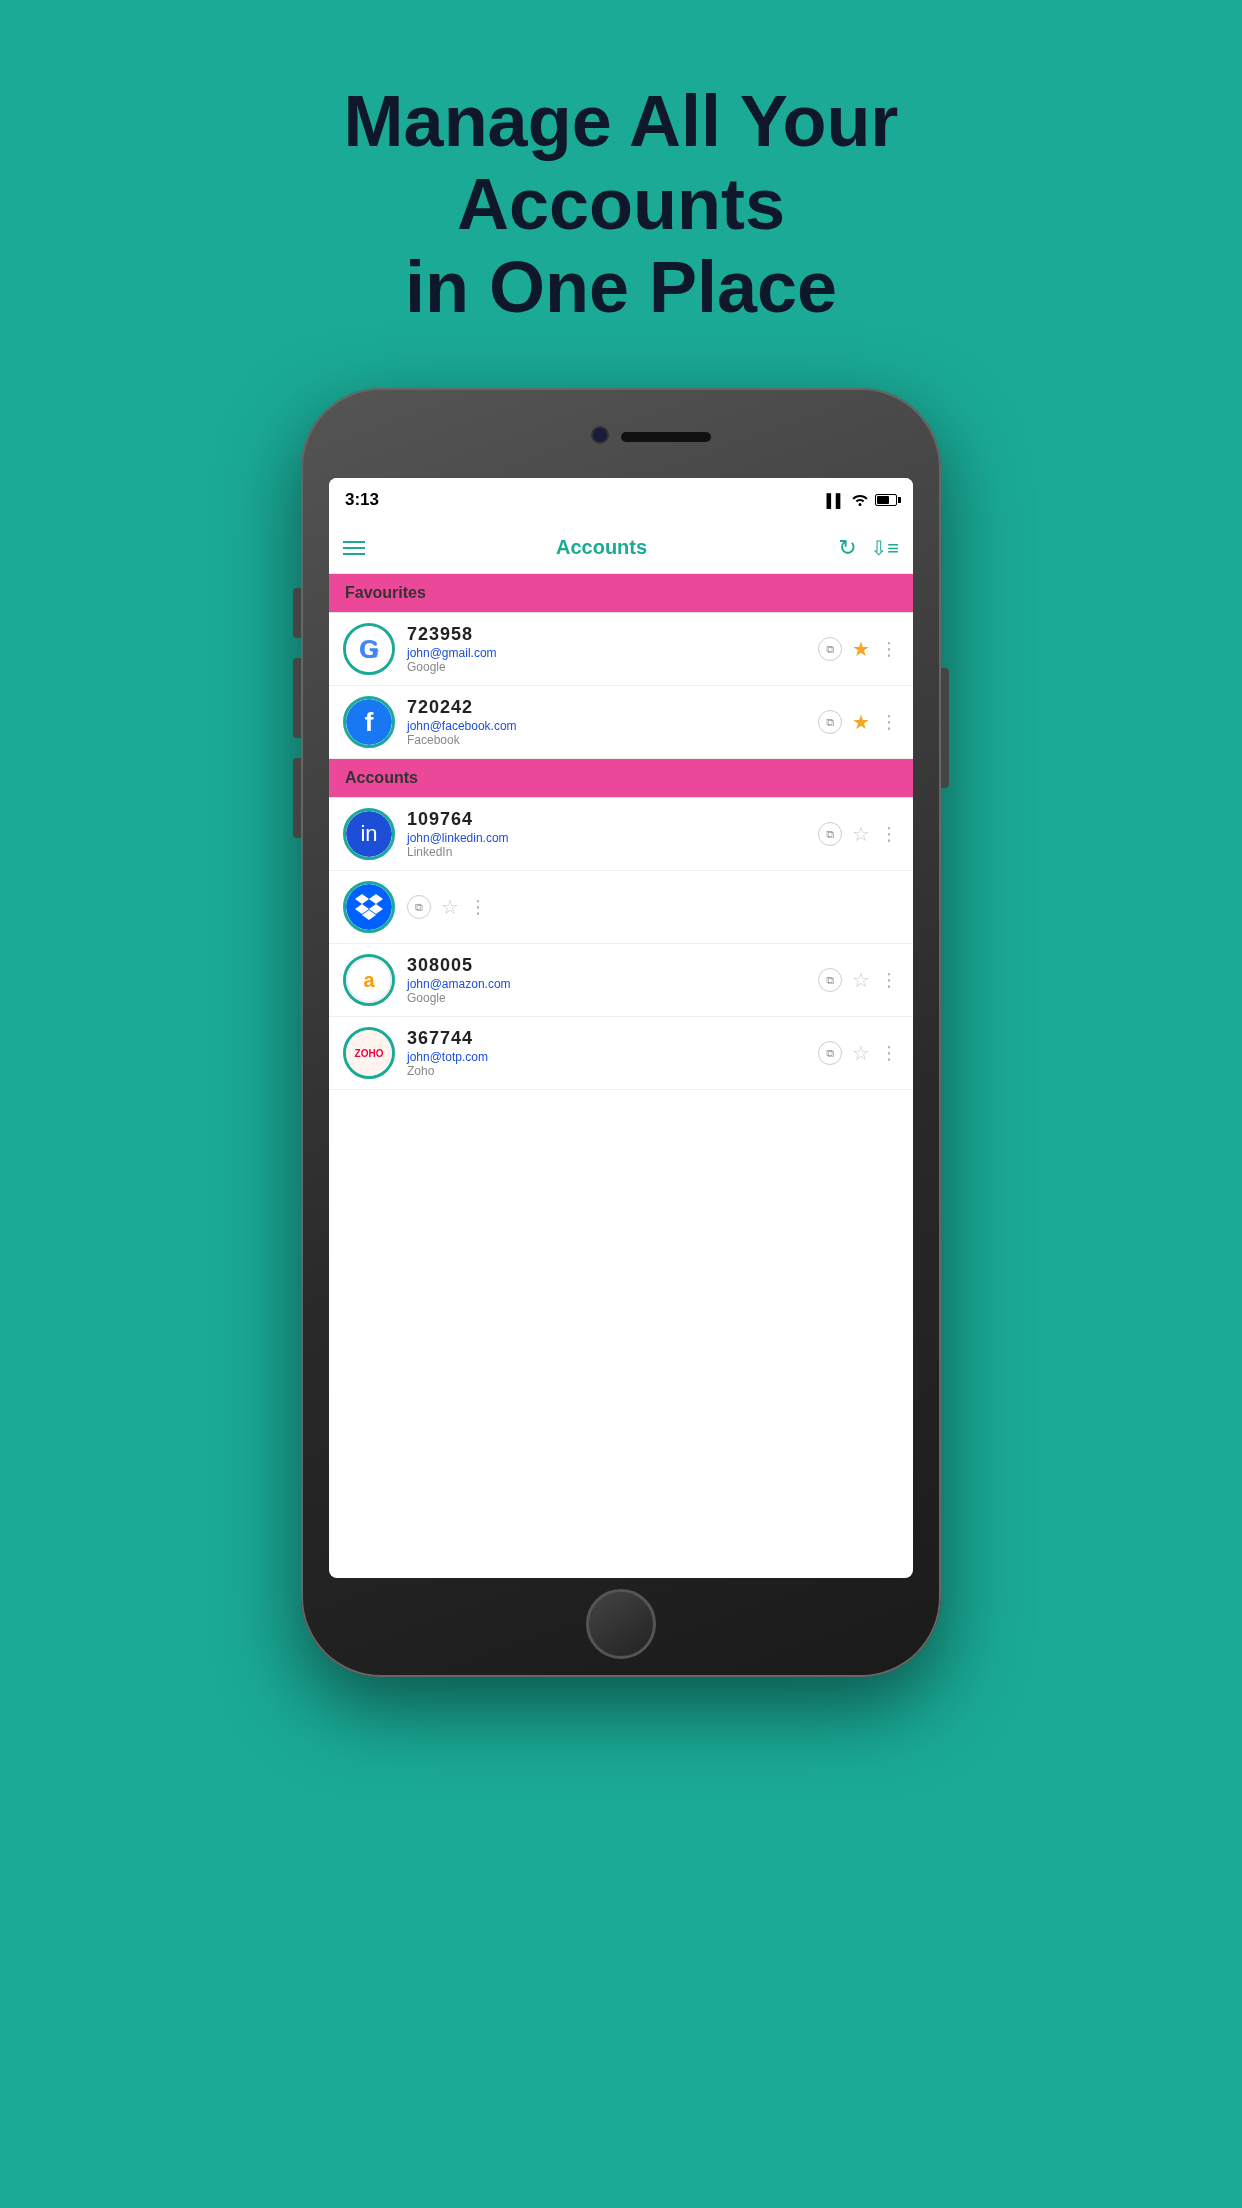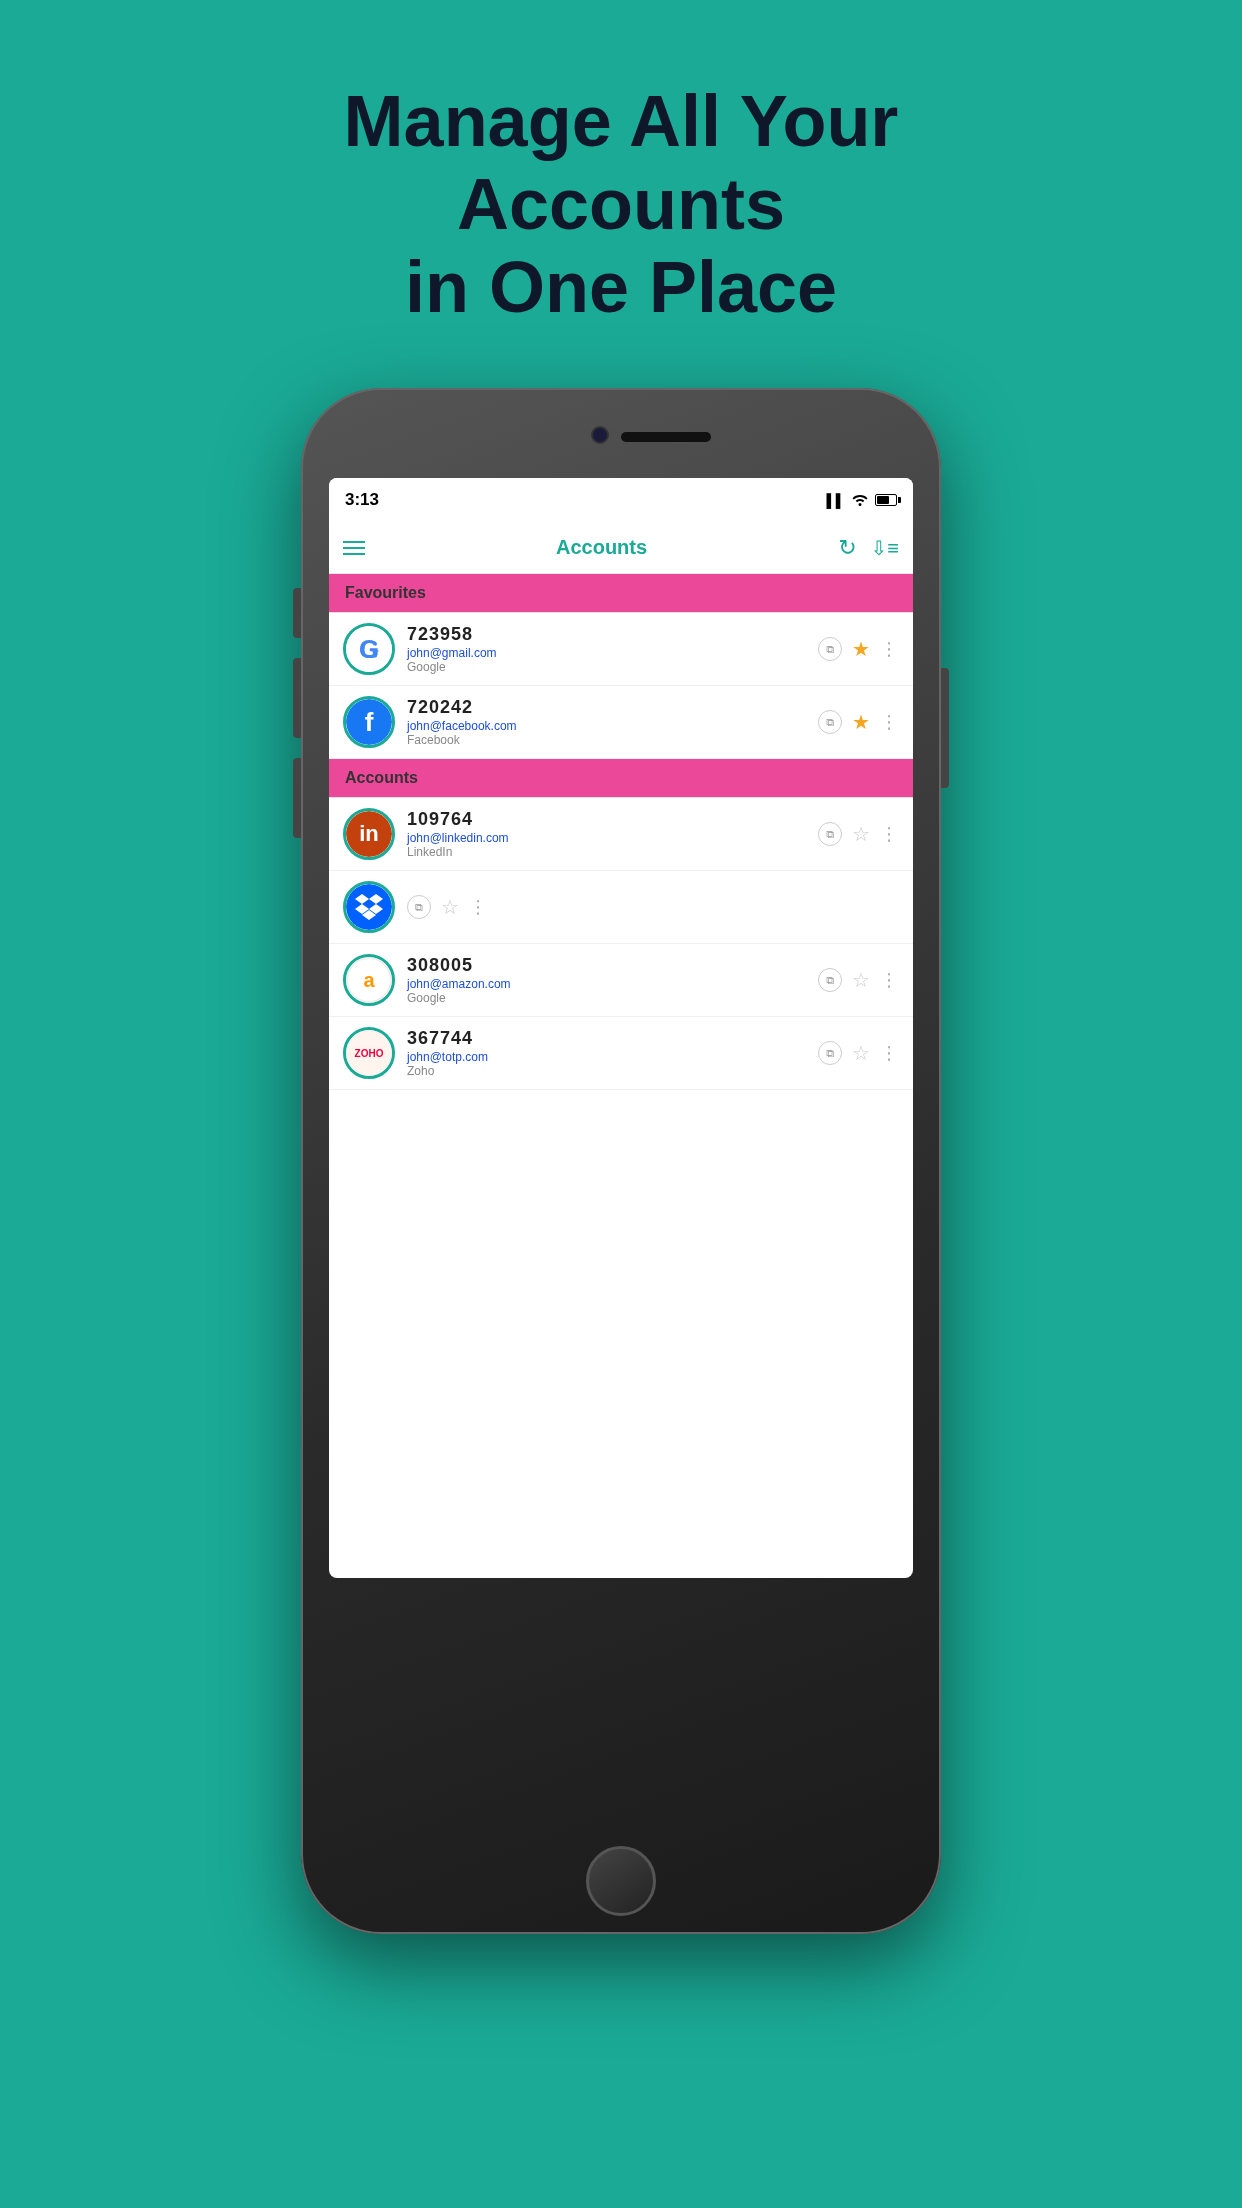"3:13" .phone-outer { height: 1546px -> 1289px }
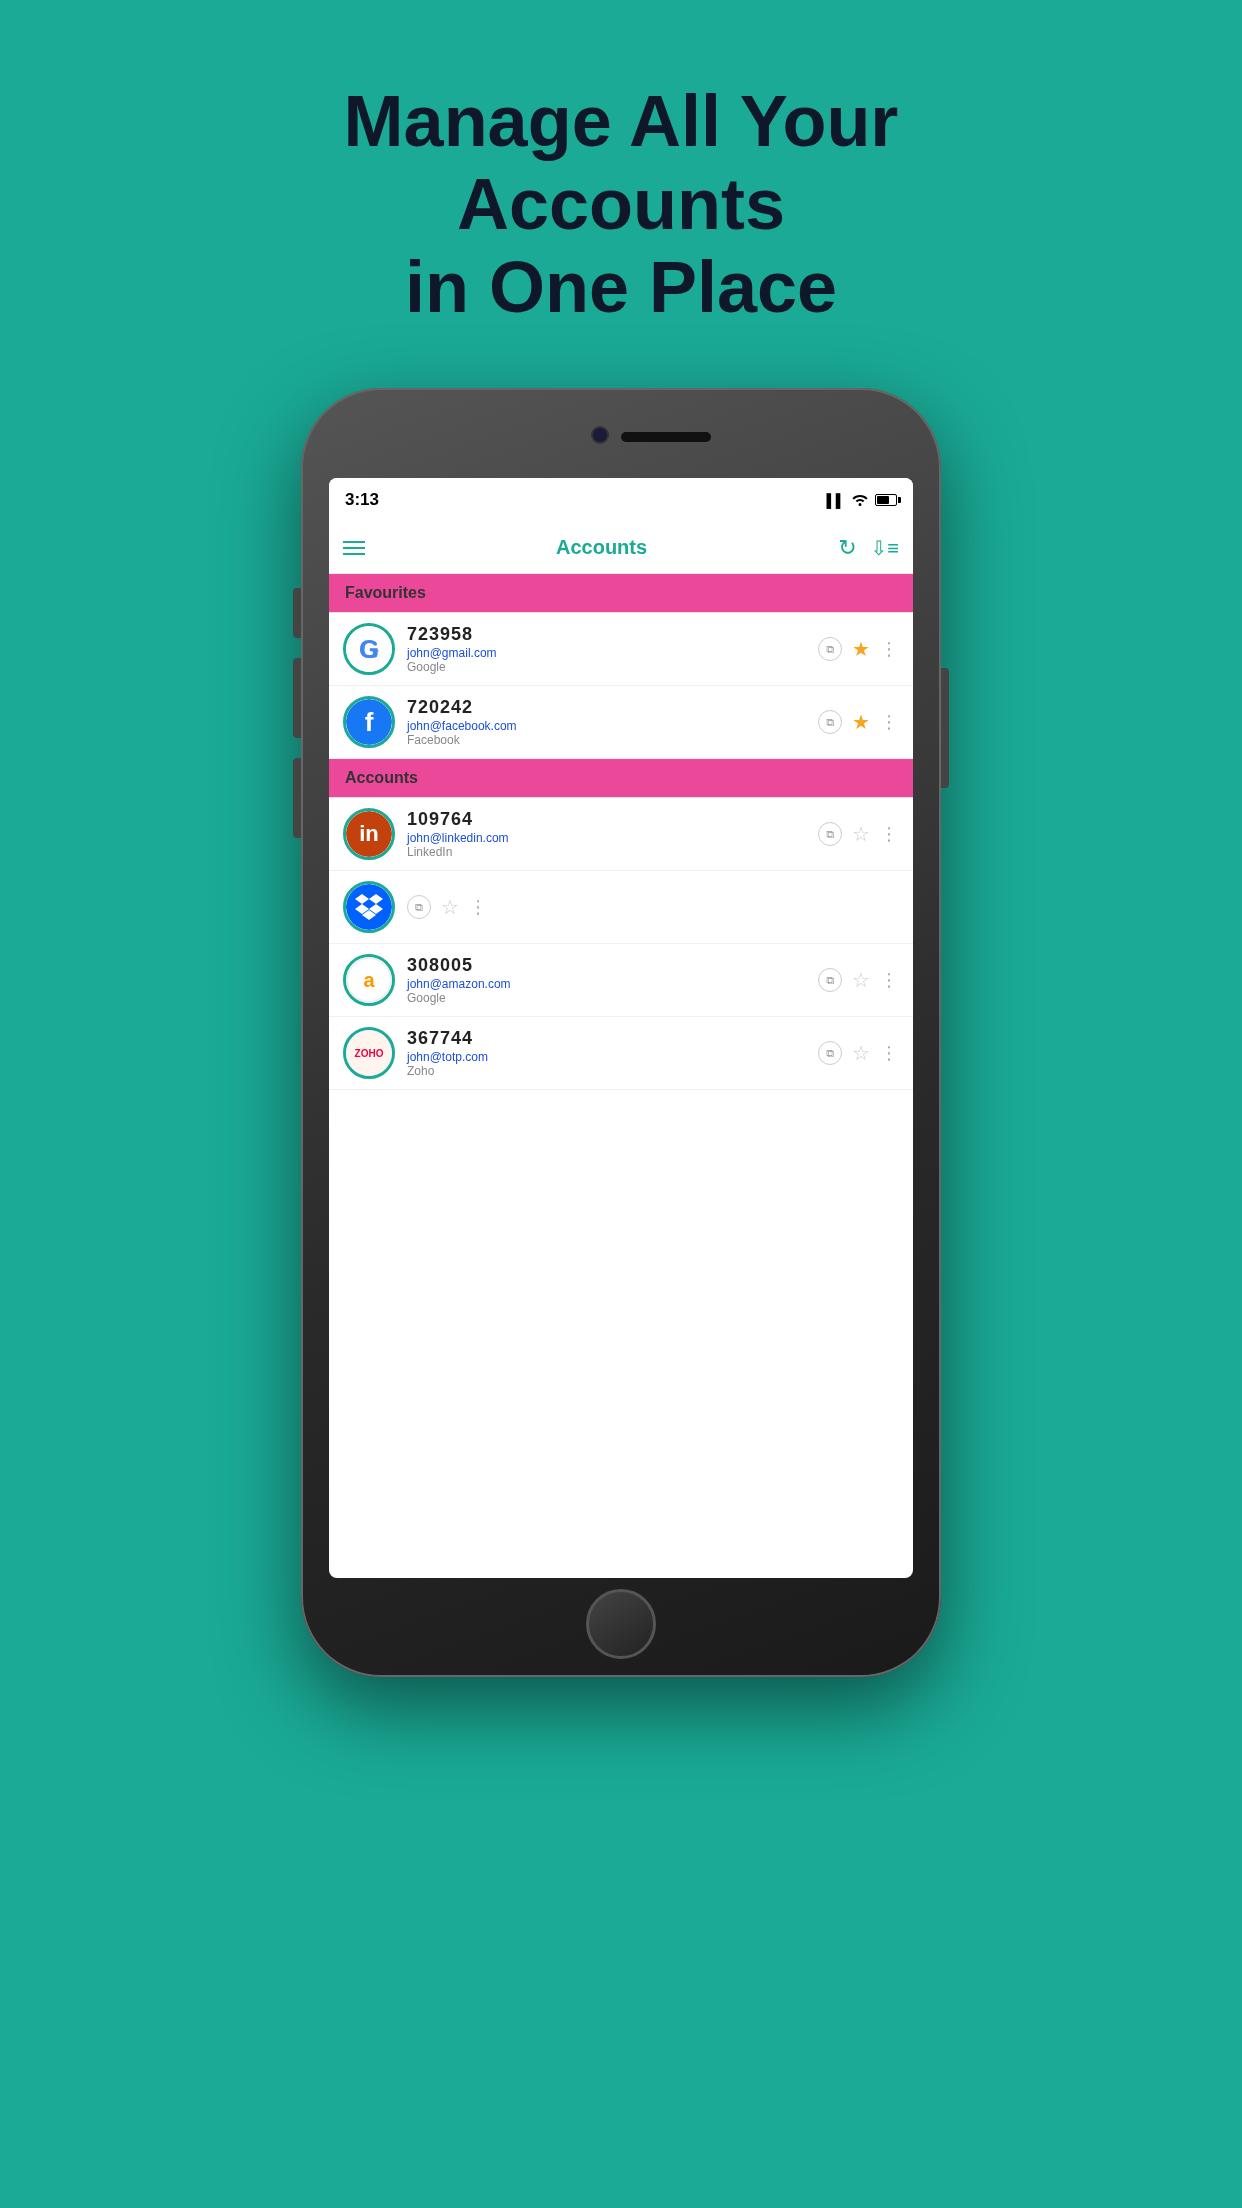"in" .li-avatar { background: #c2410c -> #1d4ed8; font-weight: 700 -> 400 }
